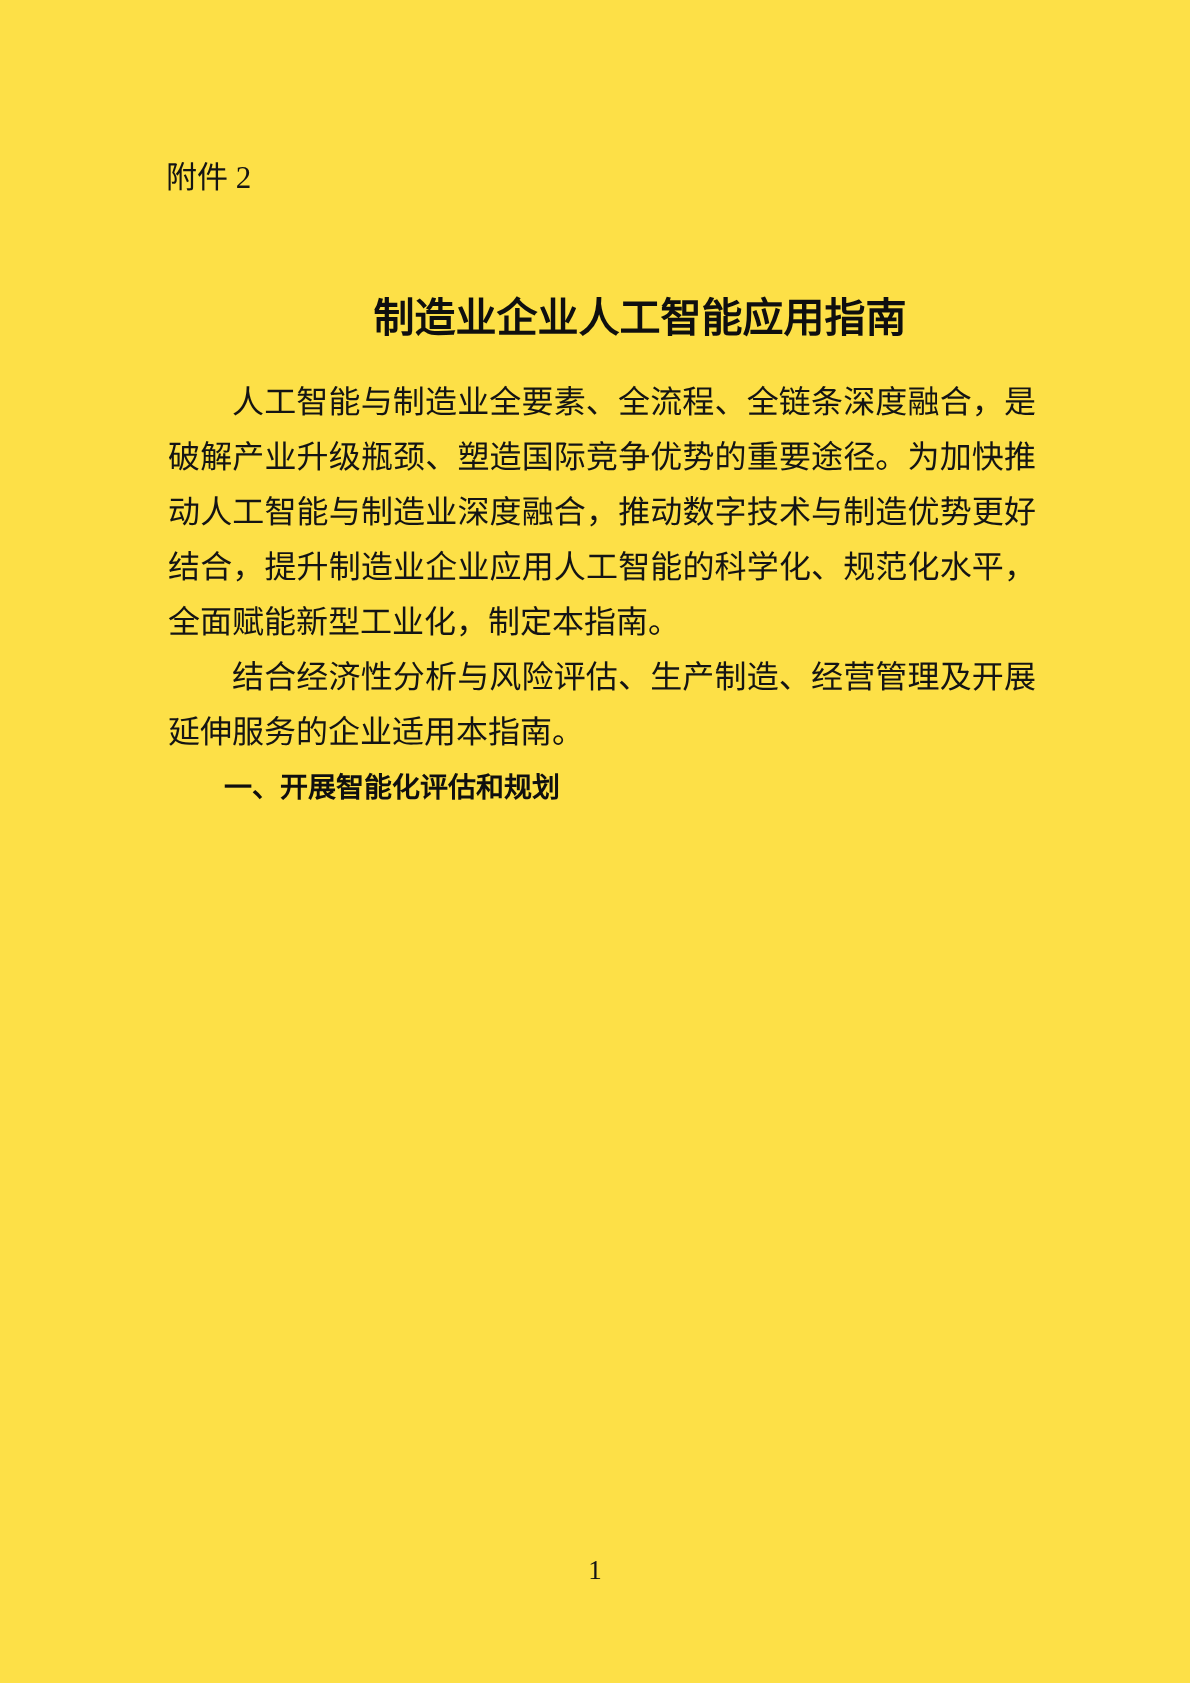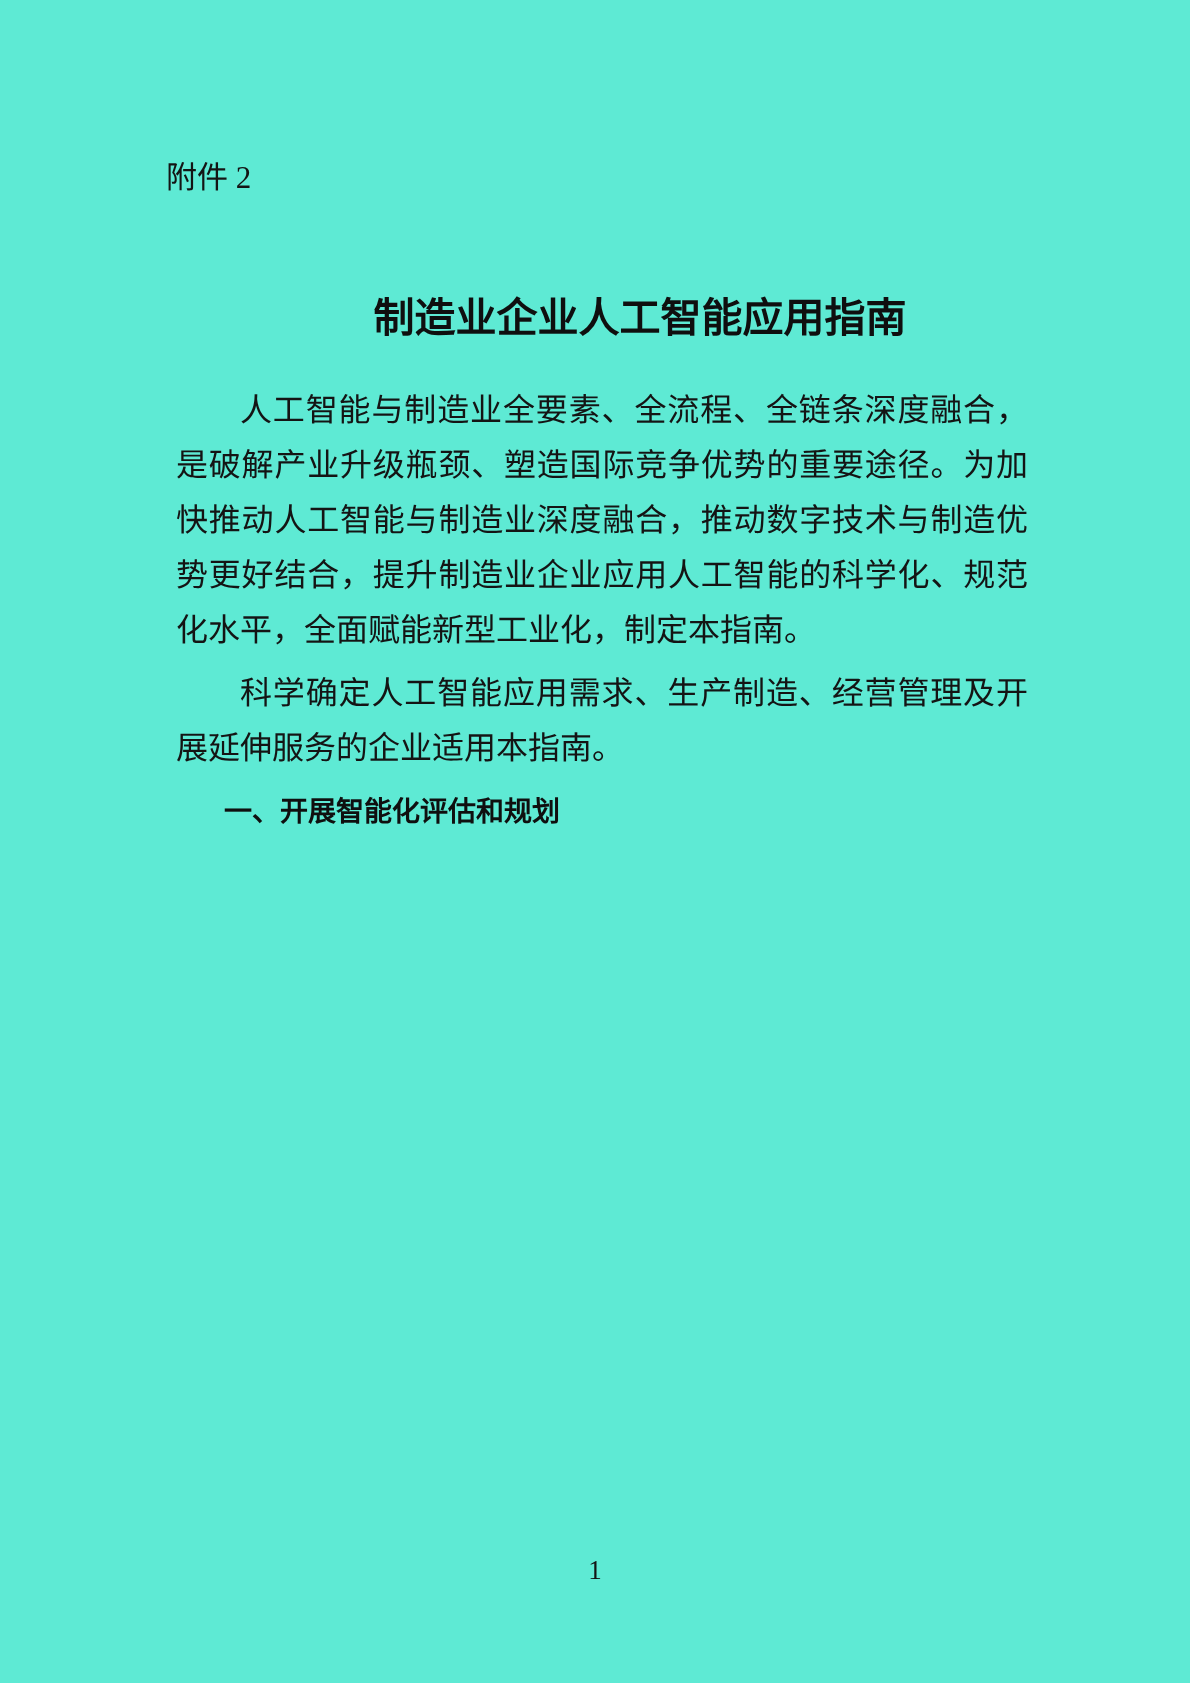"附件 2" .page { background: #5eead4 -> #fde047 }
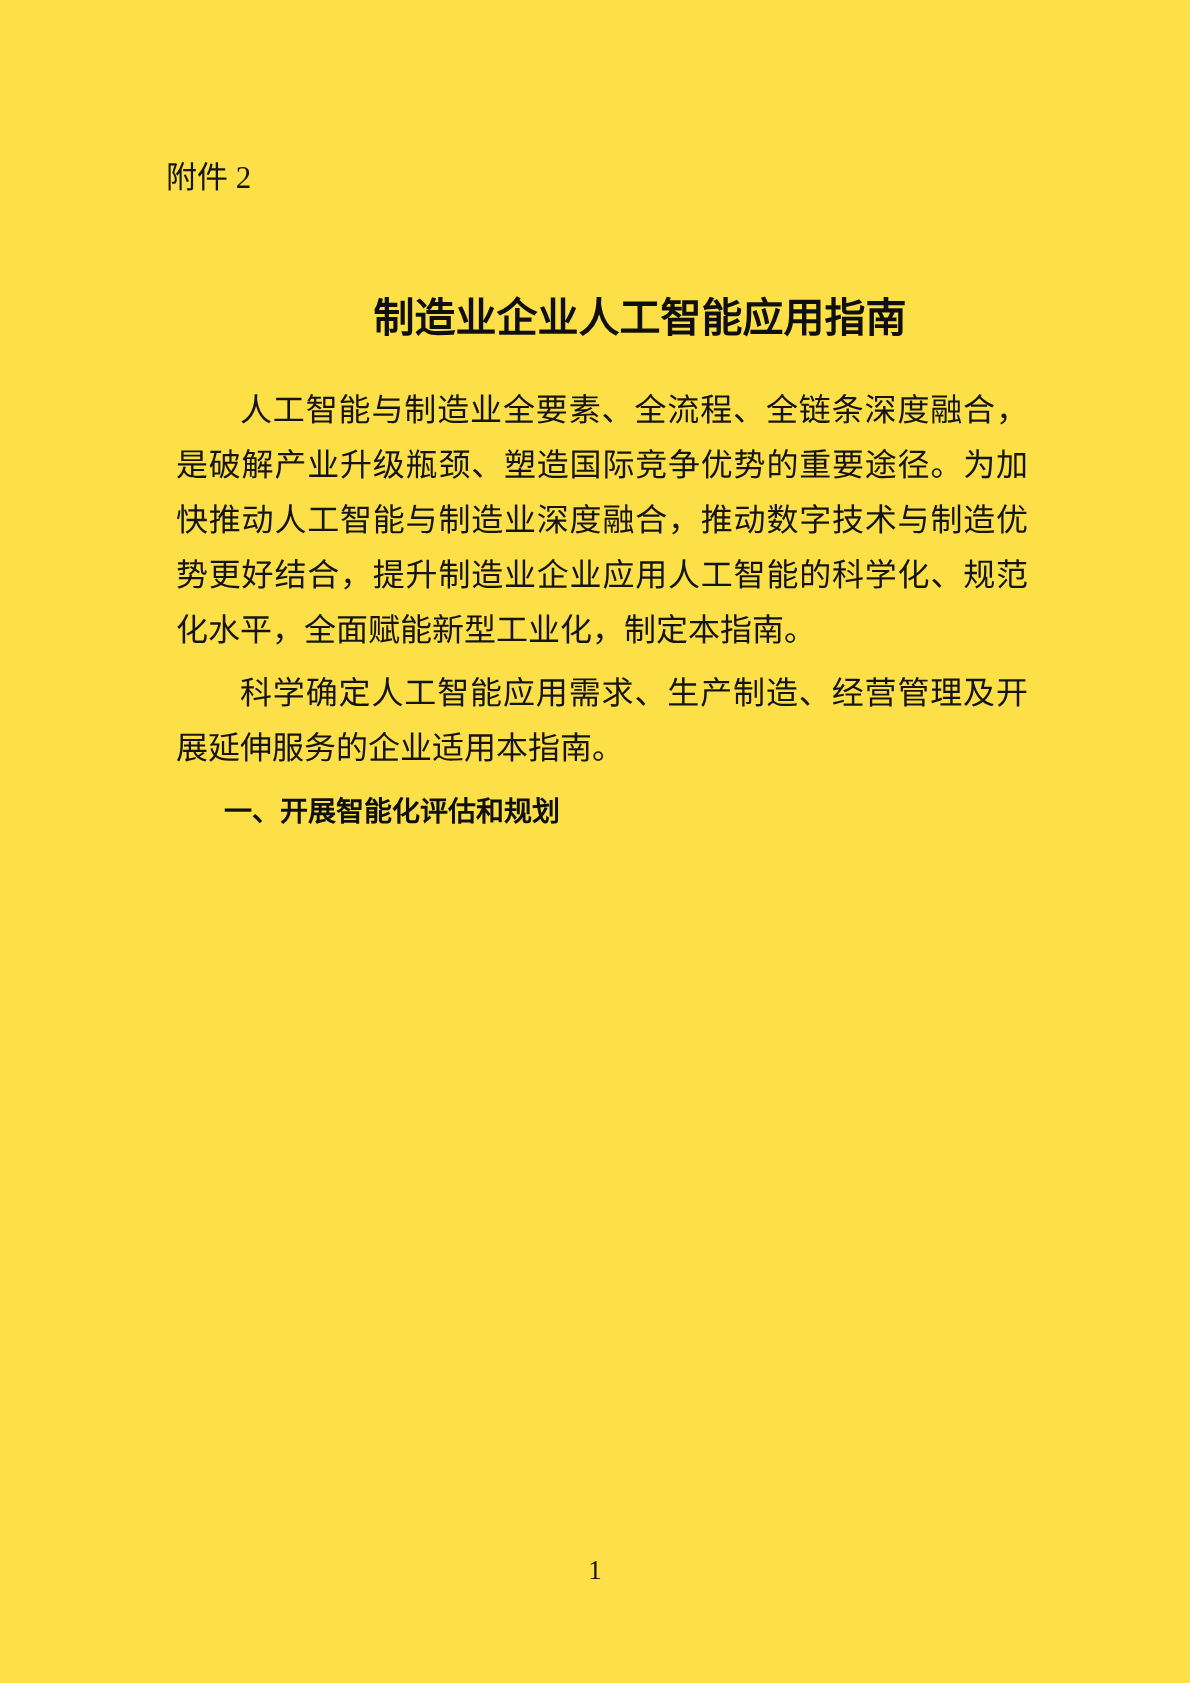"人工智能与制造业全要素、全流程、全链条深度融合，是破解产业升级瓶颈、塑造国际竞争" .body-text p { margin: 8px -> 0 }
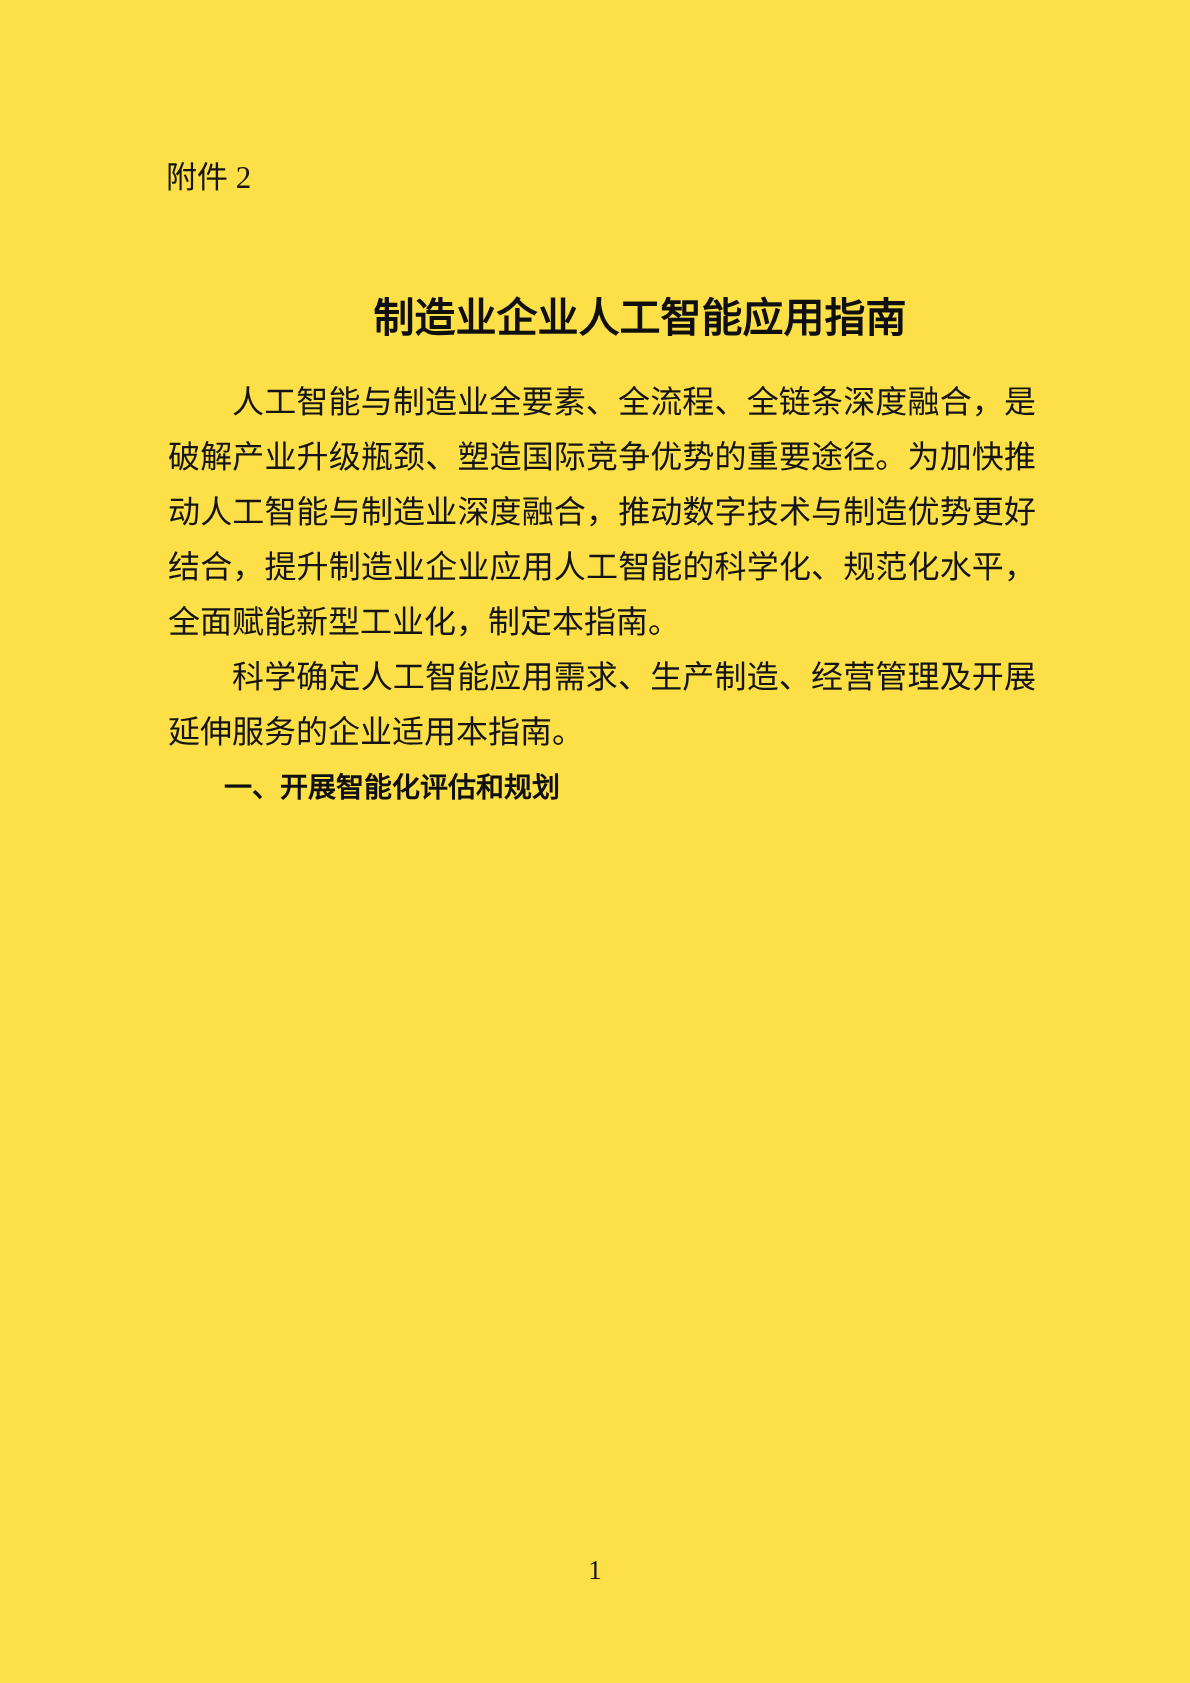"科学确定人工智能应用需求、生产制造、经营管理及开展延伸服务的企业适用本指南。" p { text: 科学确定人工智能应用需求 -> 结合经济性分析与风险评估 }
